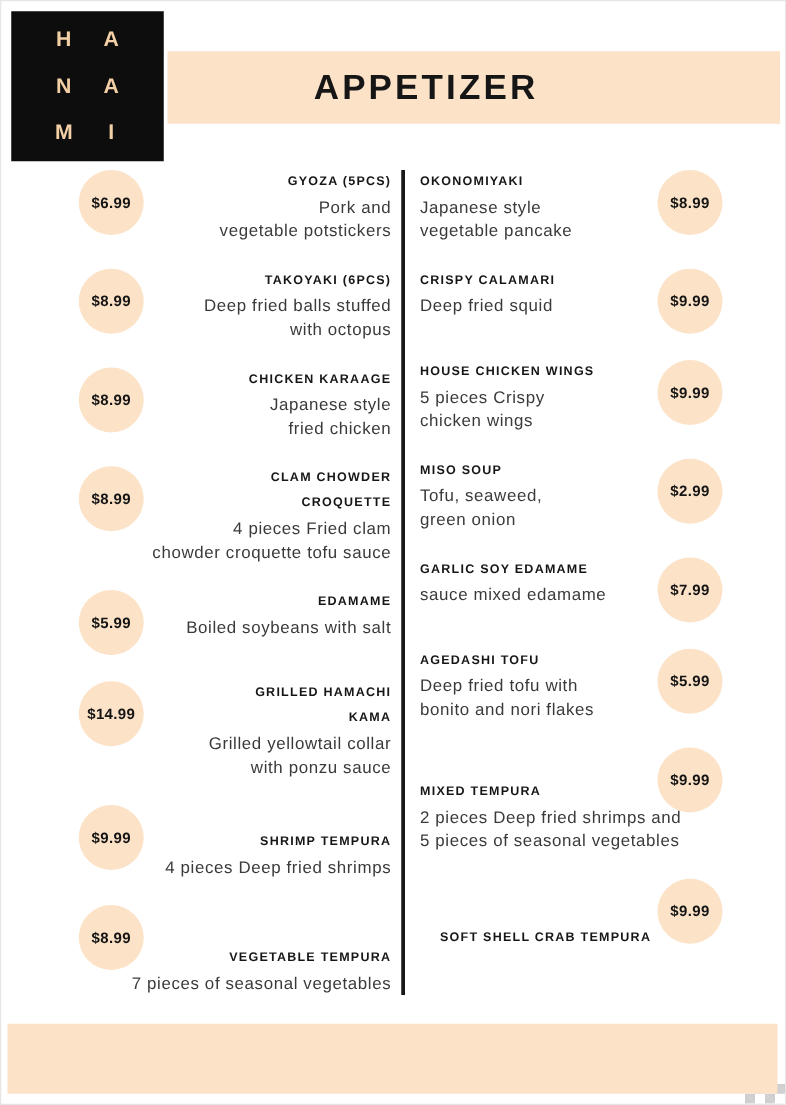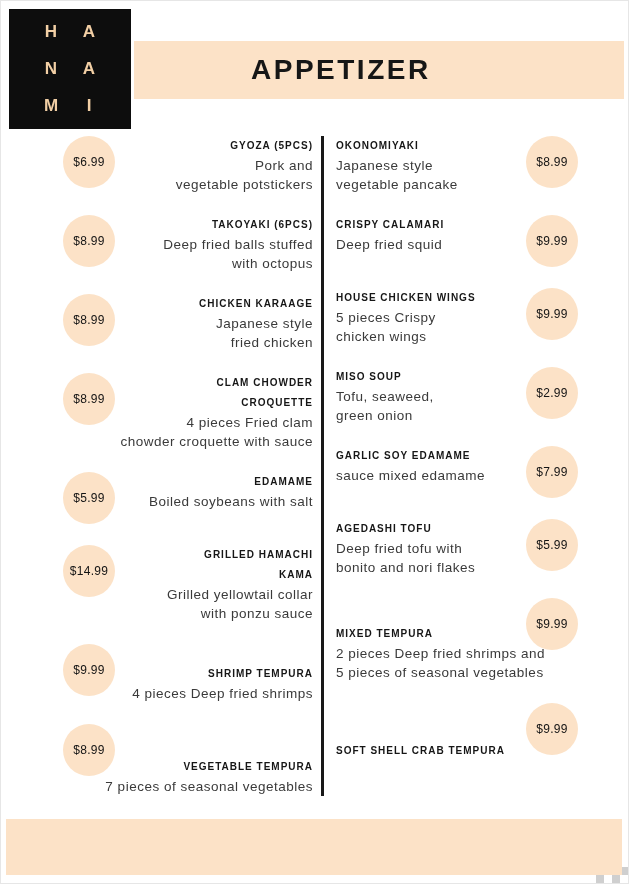"$6.99" .price-badge { font-weight: normal -> bold }
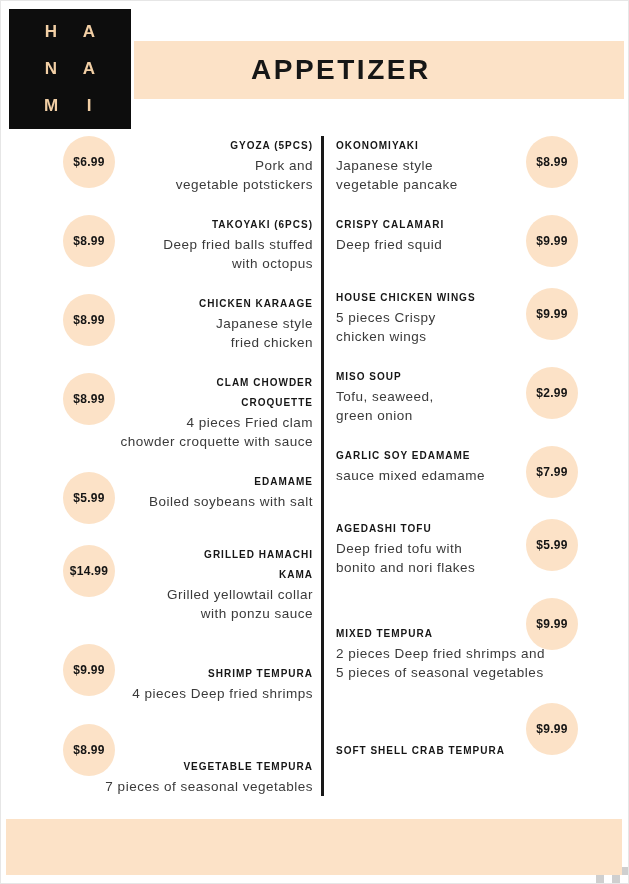"chowder croquette with sauce" span.line { text: with -> tofu }
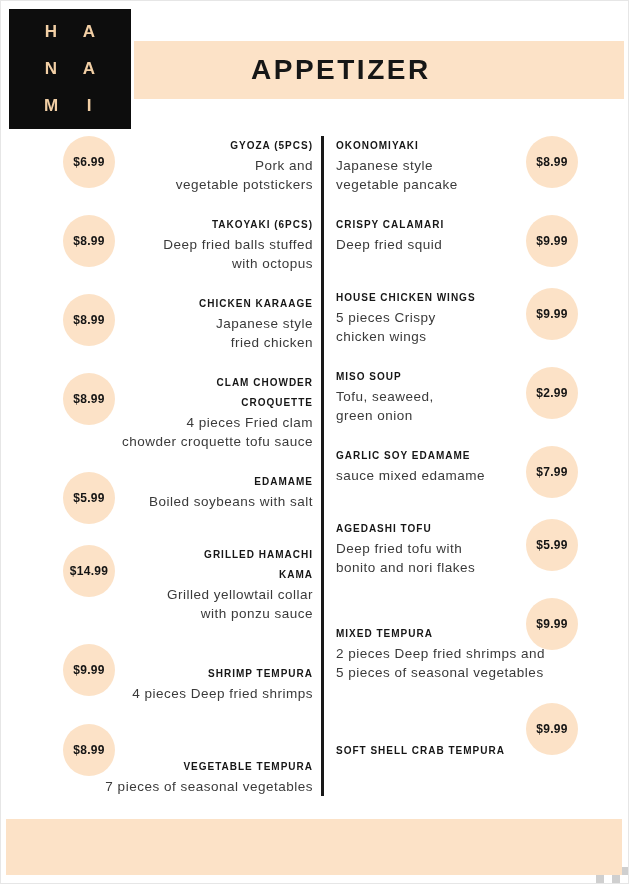"SOFT SHELL CRAB TEMPURA" .col.right .item:nth-child(8) .item-text { margin-left: none -> 16px }
